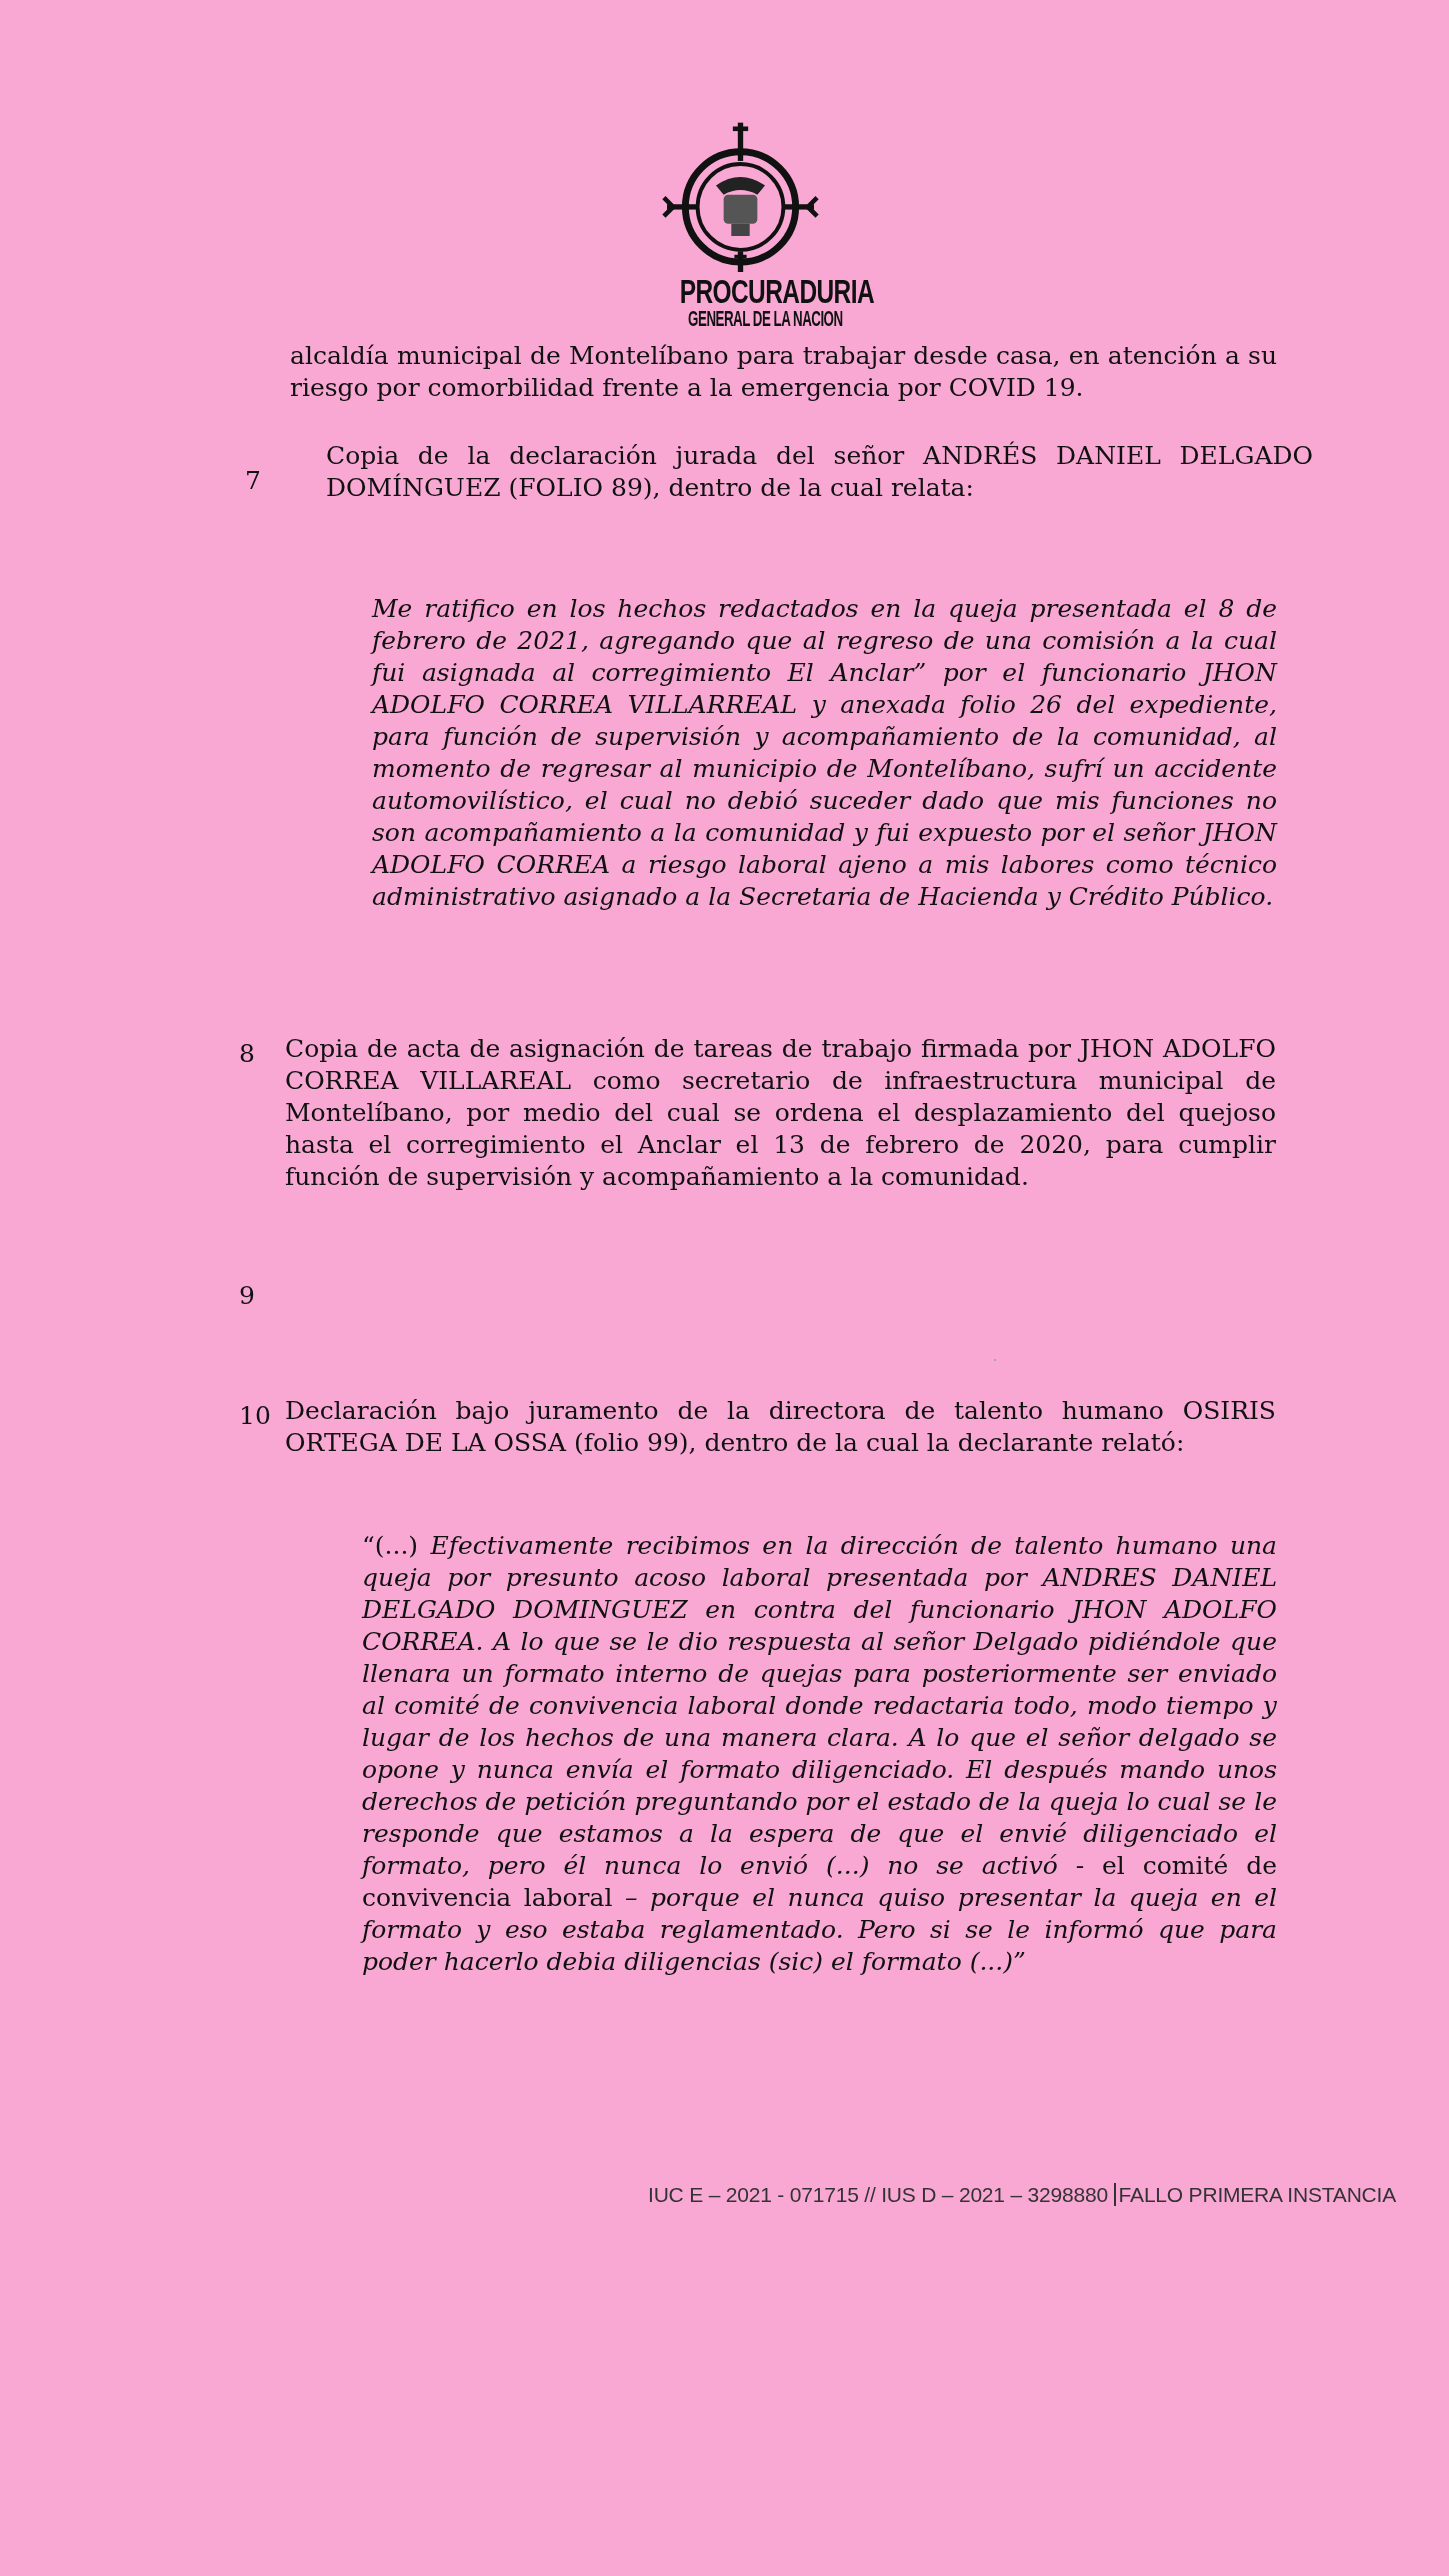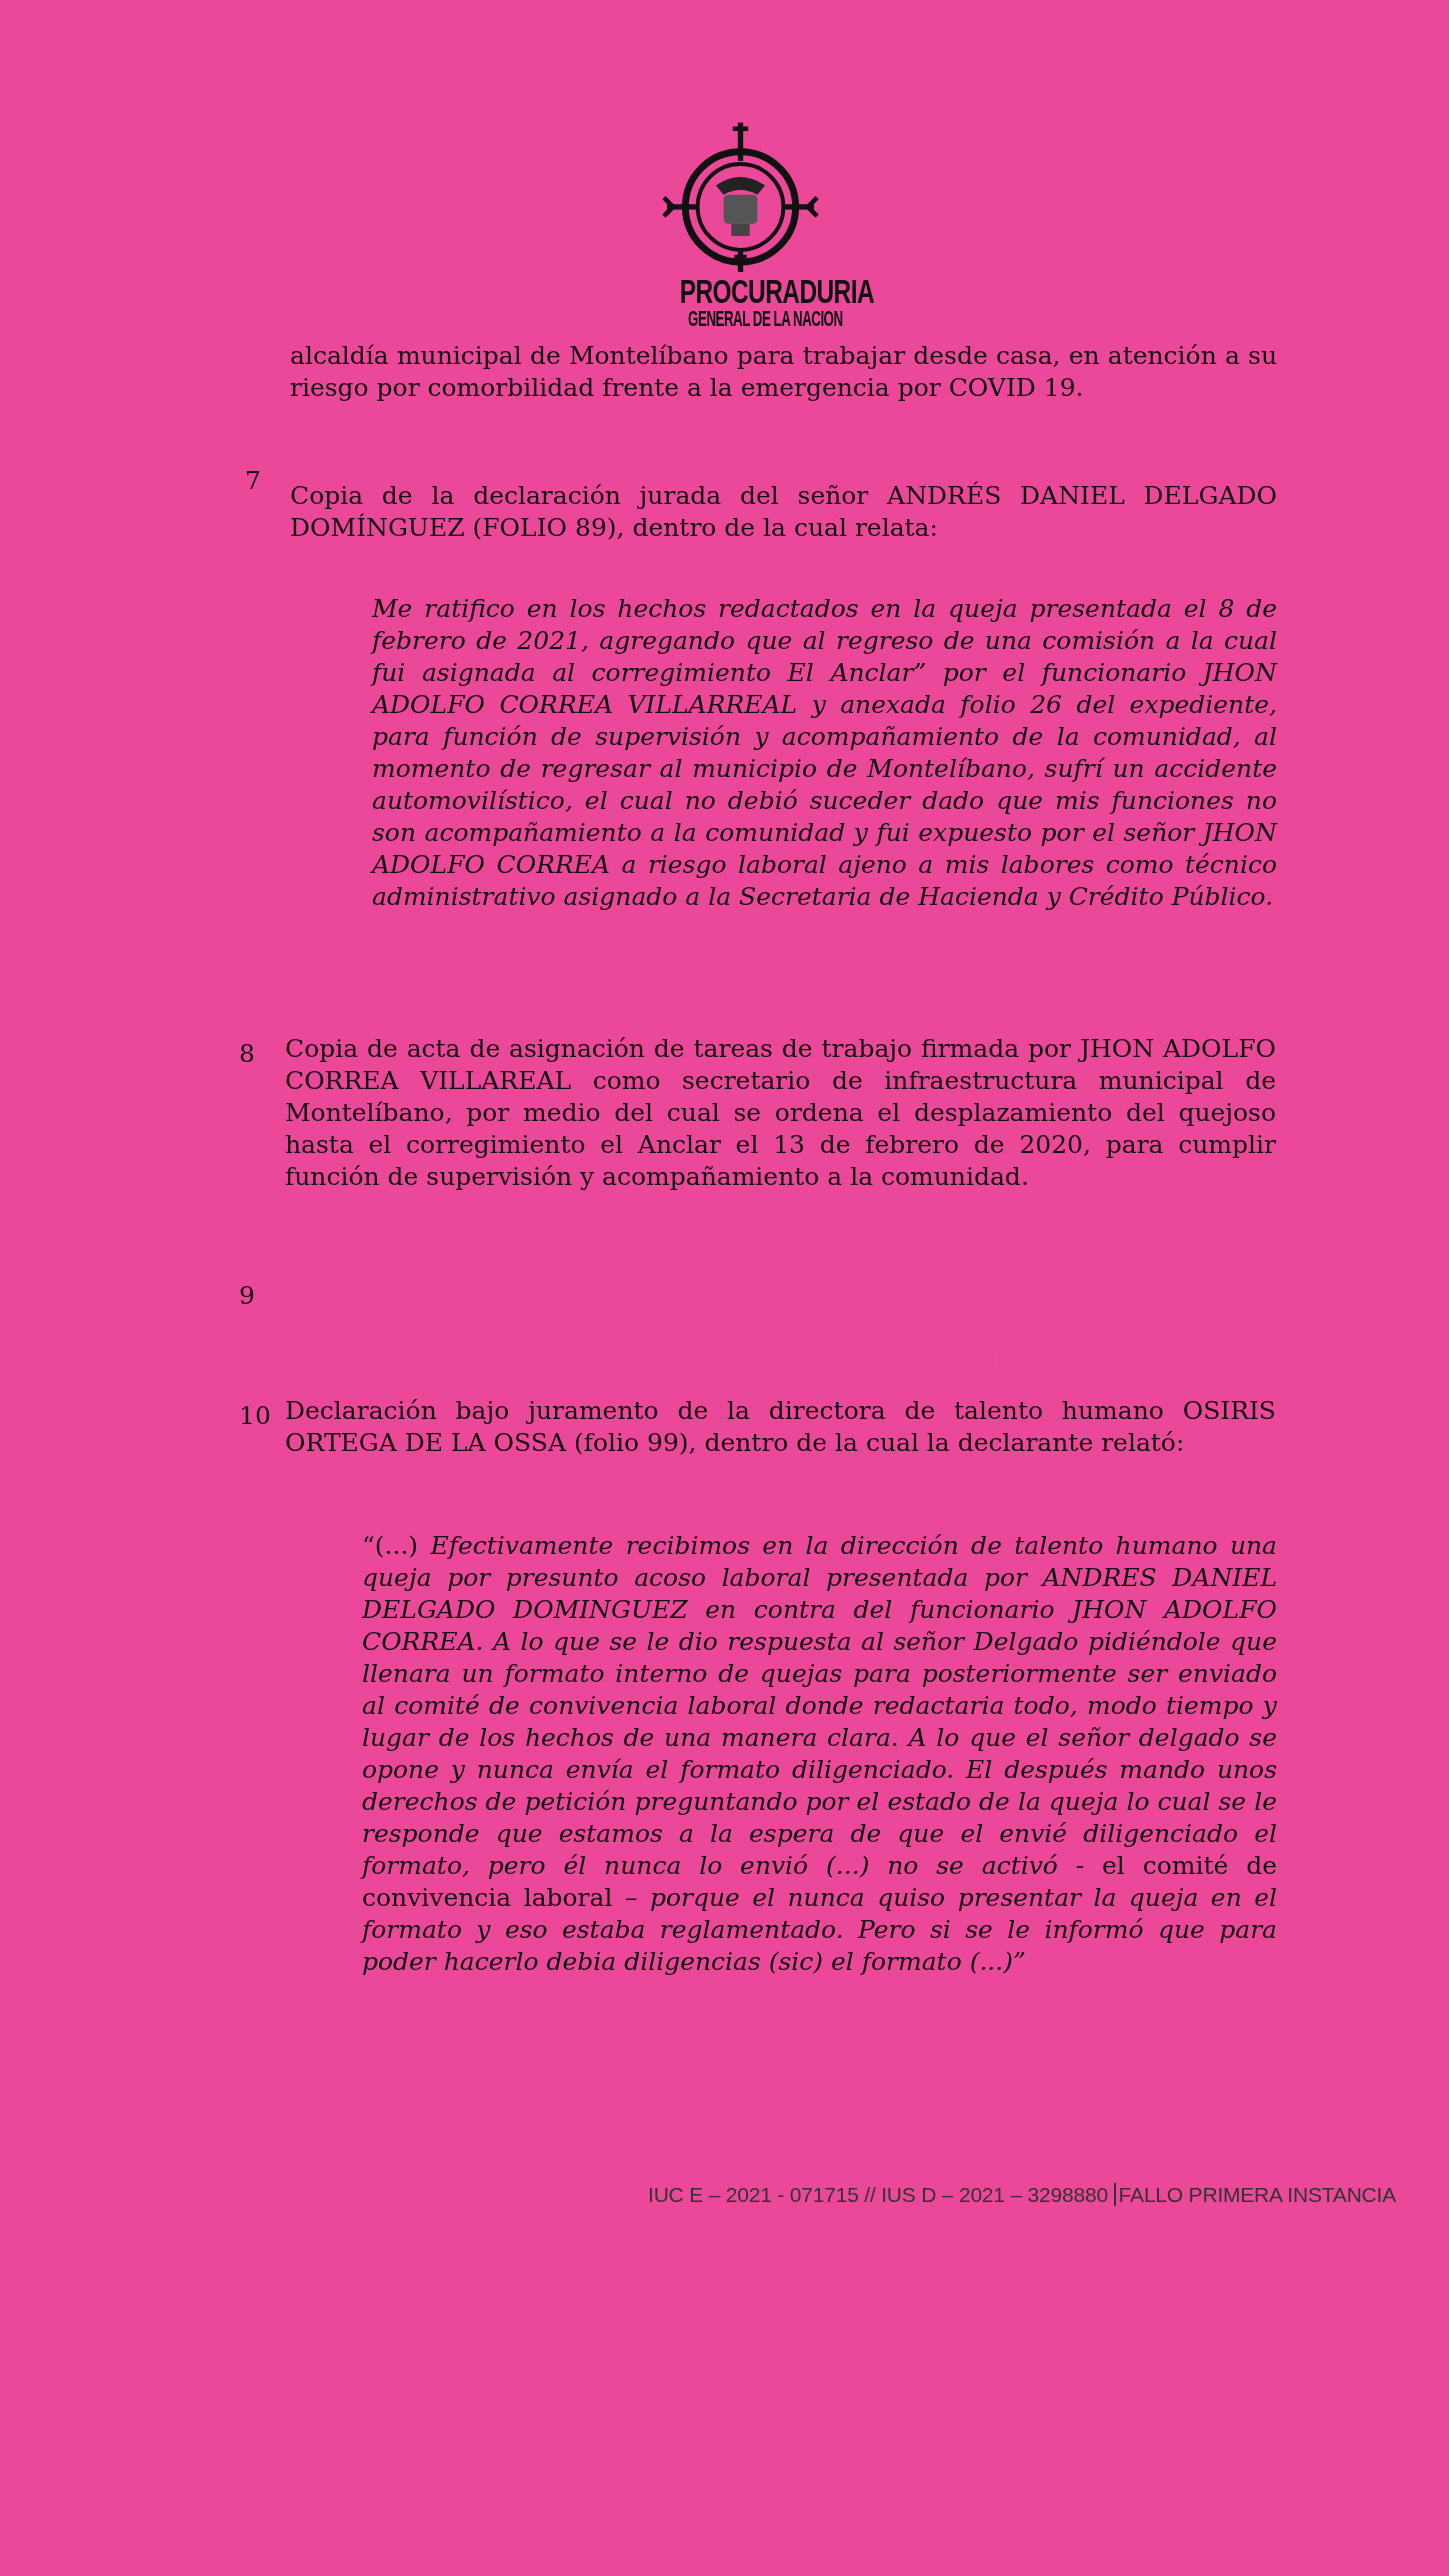"PROCURADURIA" .page { background: #ec4899 -> #f9a8d4 }
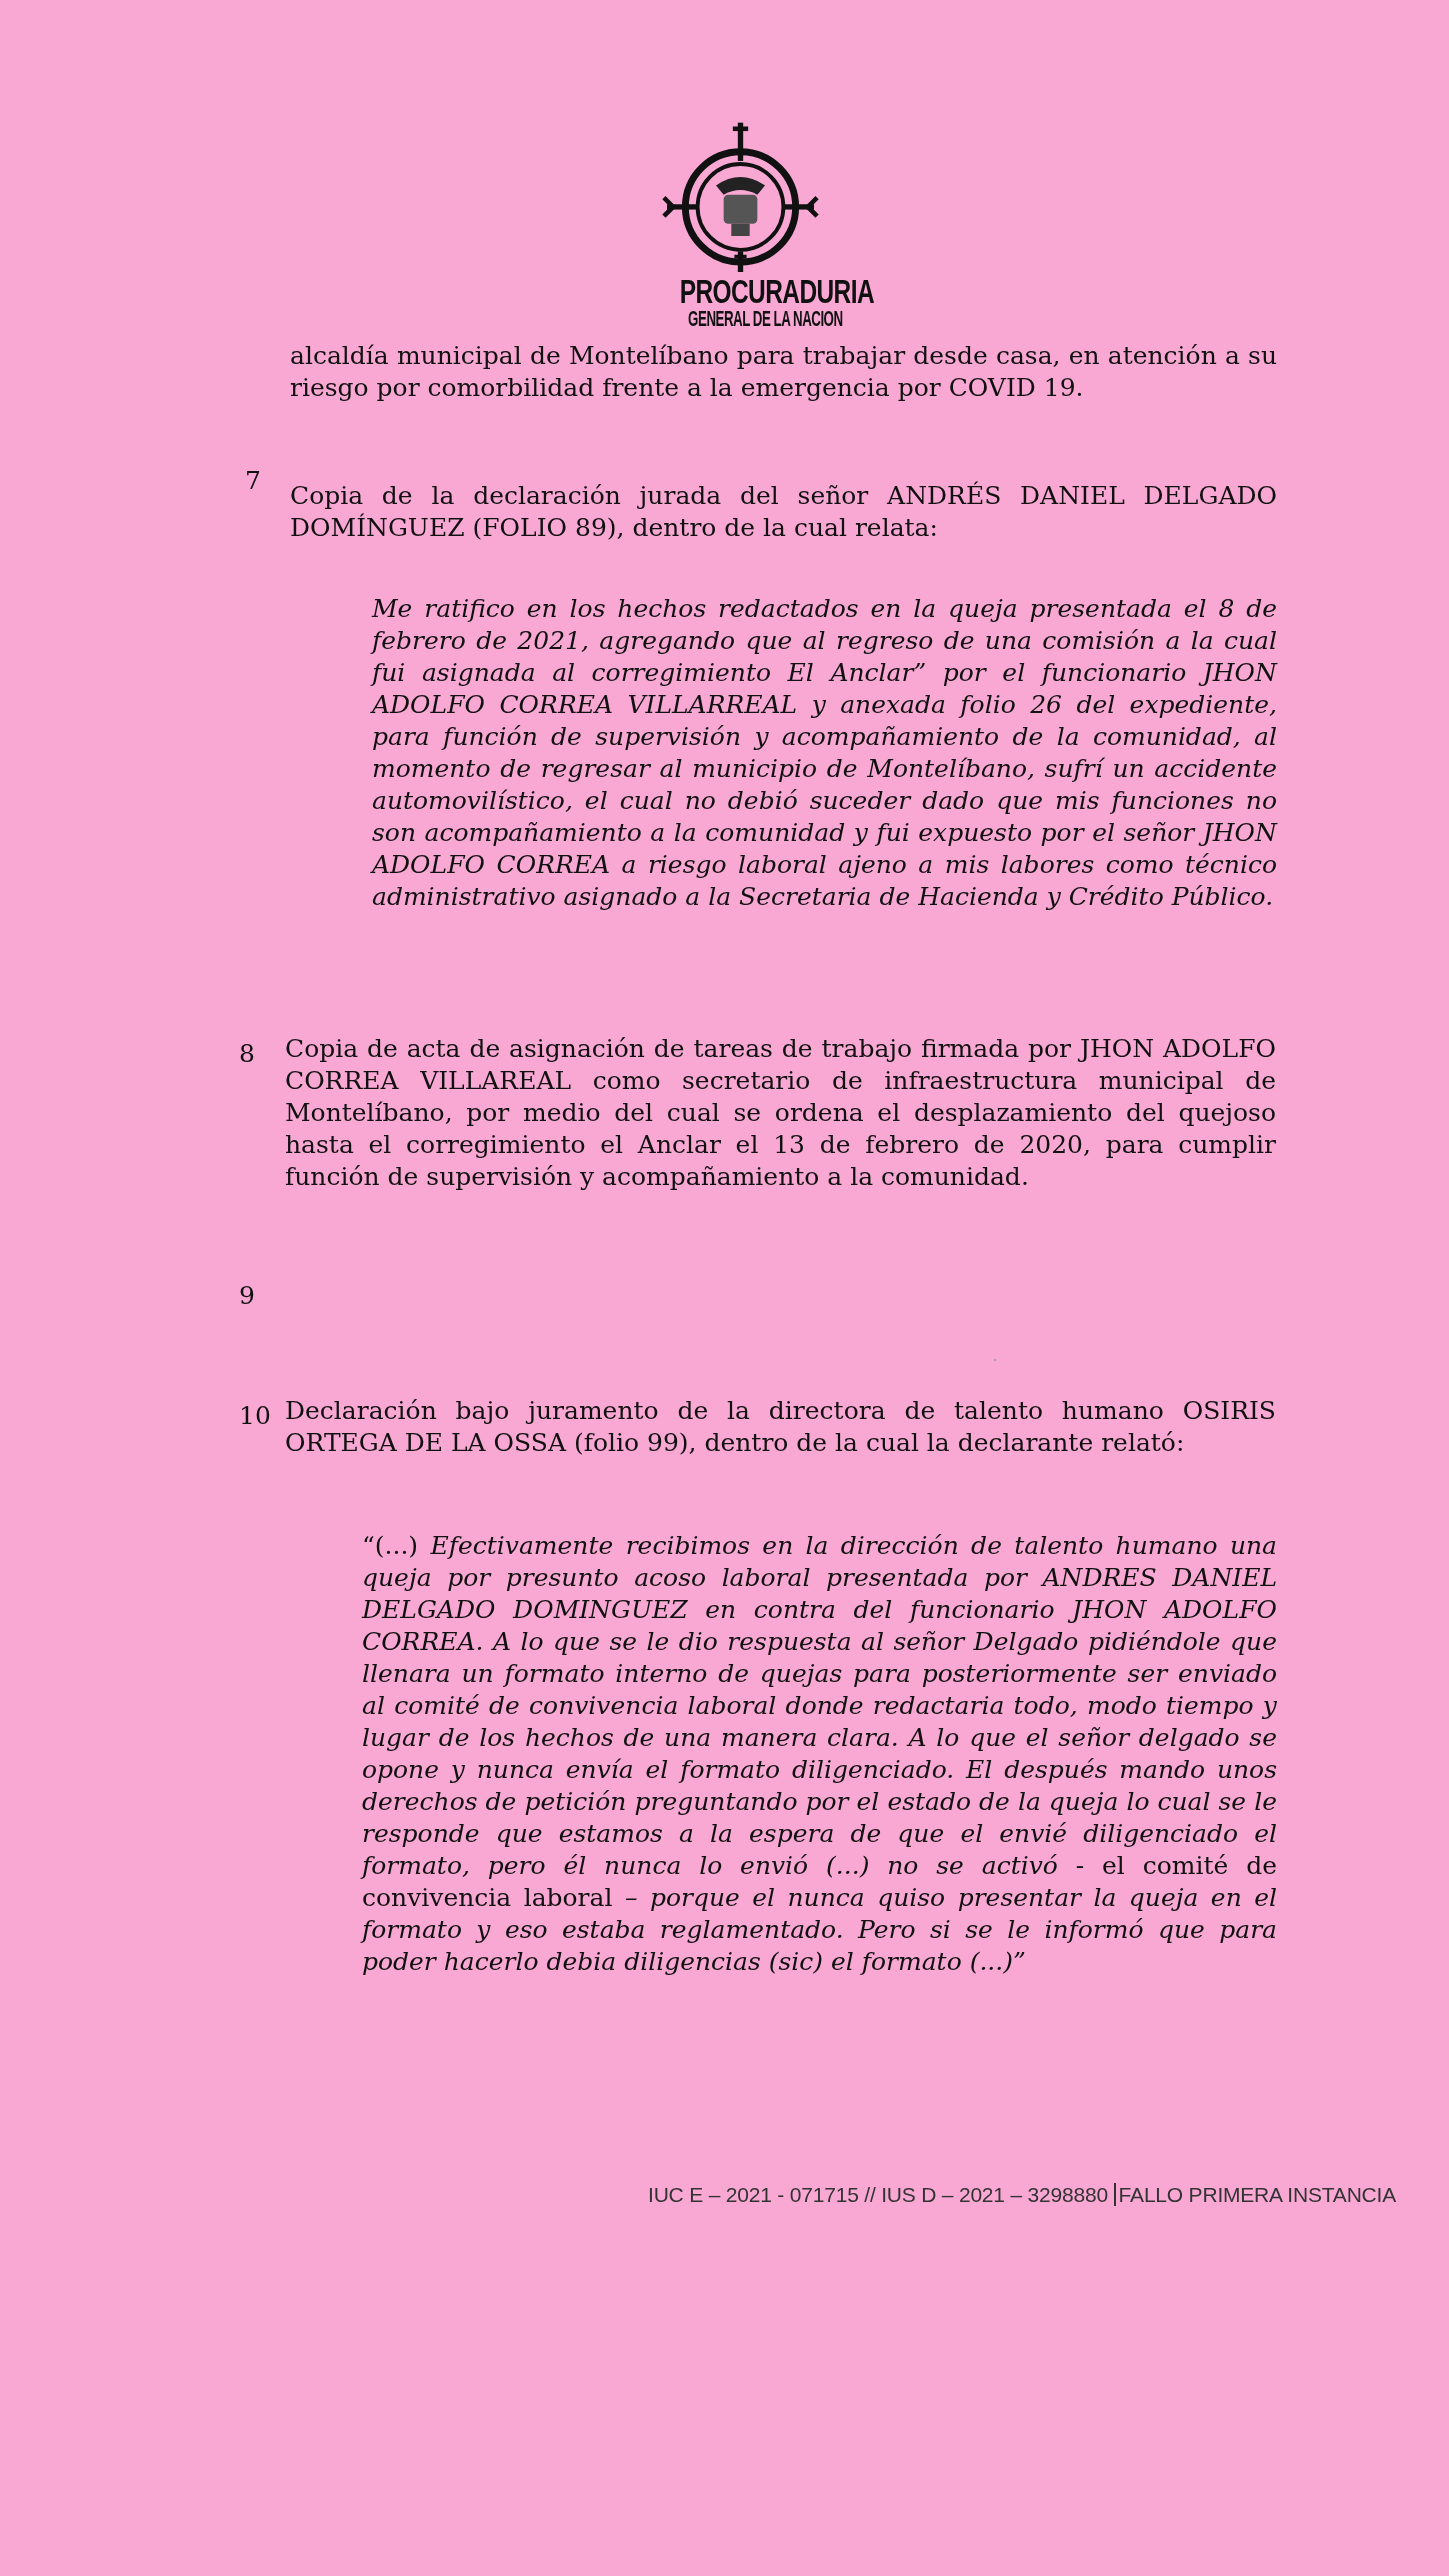"Copia de la declaración jurada" div.text { margin-left: none -> 36px; top: 480px -> 440px }
